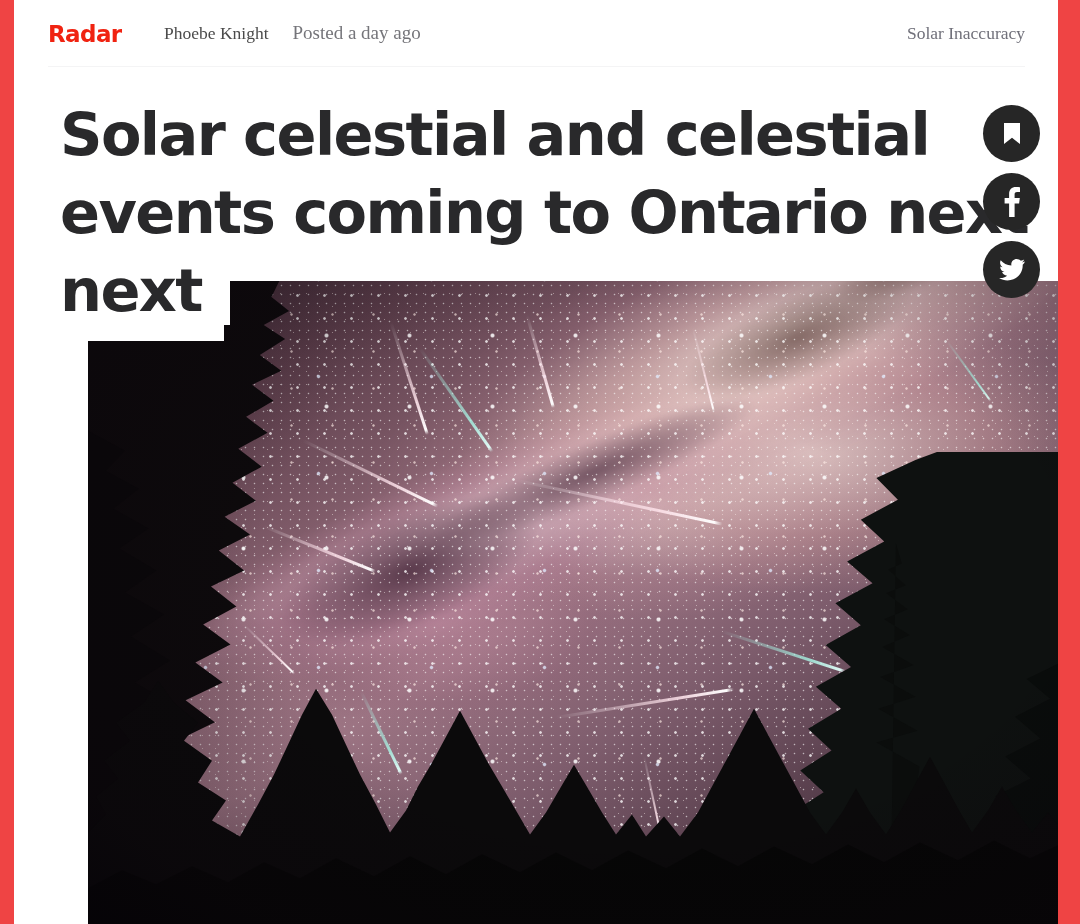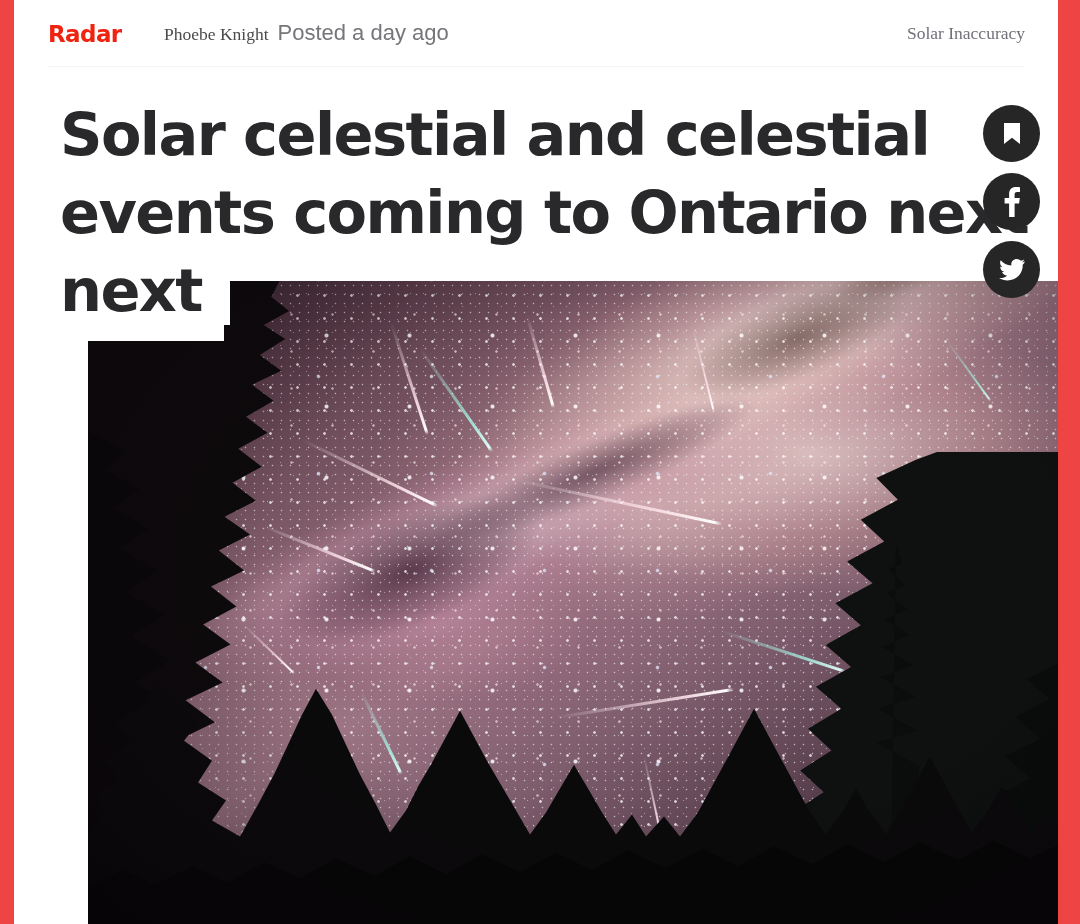"Phoebe Knight" .byline { gap: 9px -> 24px }
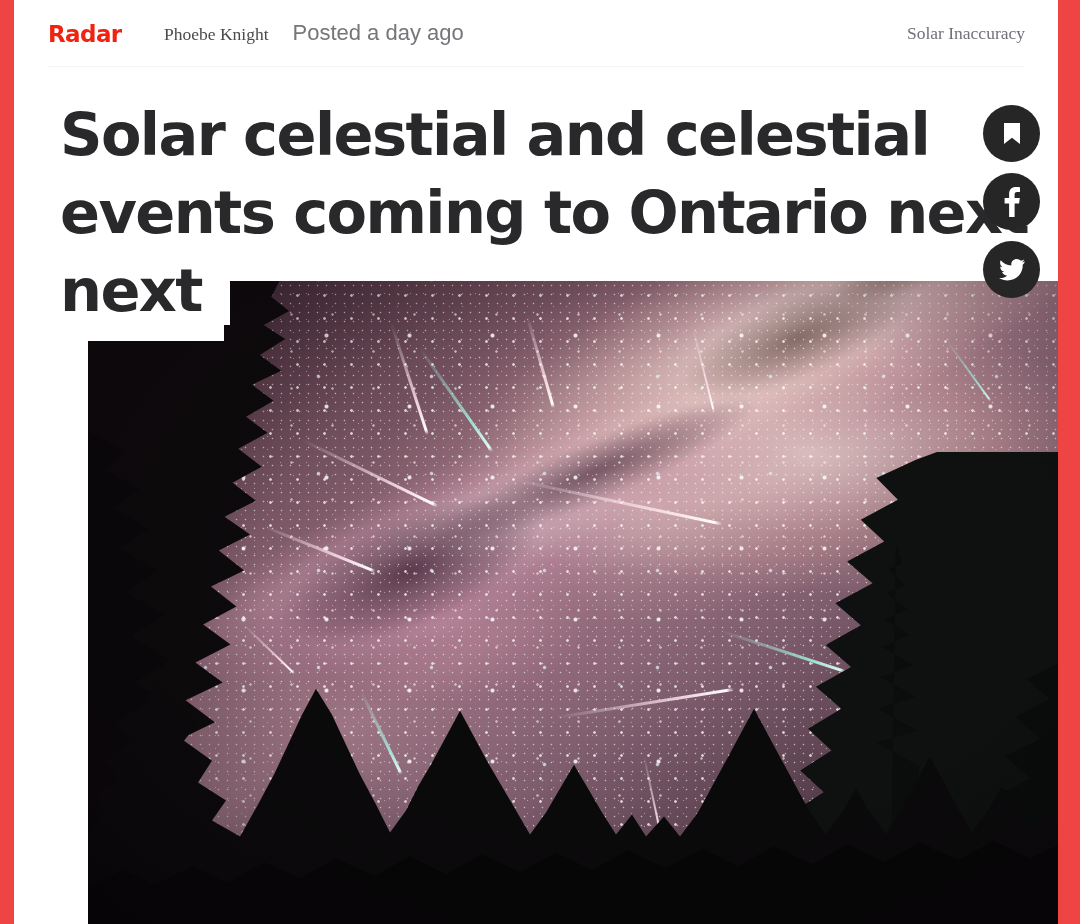"Posted a day ago" .byline-date { font-family: Liberation Sans, sans-serif -> Liberation Serif, serif; font-size: 22px -> 19px }
